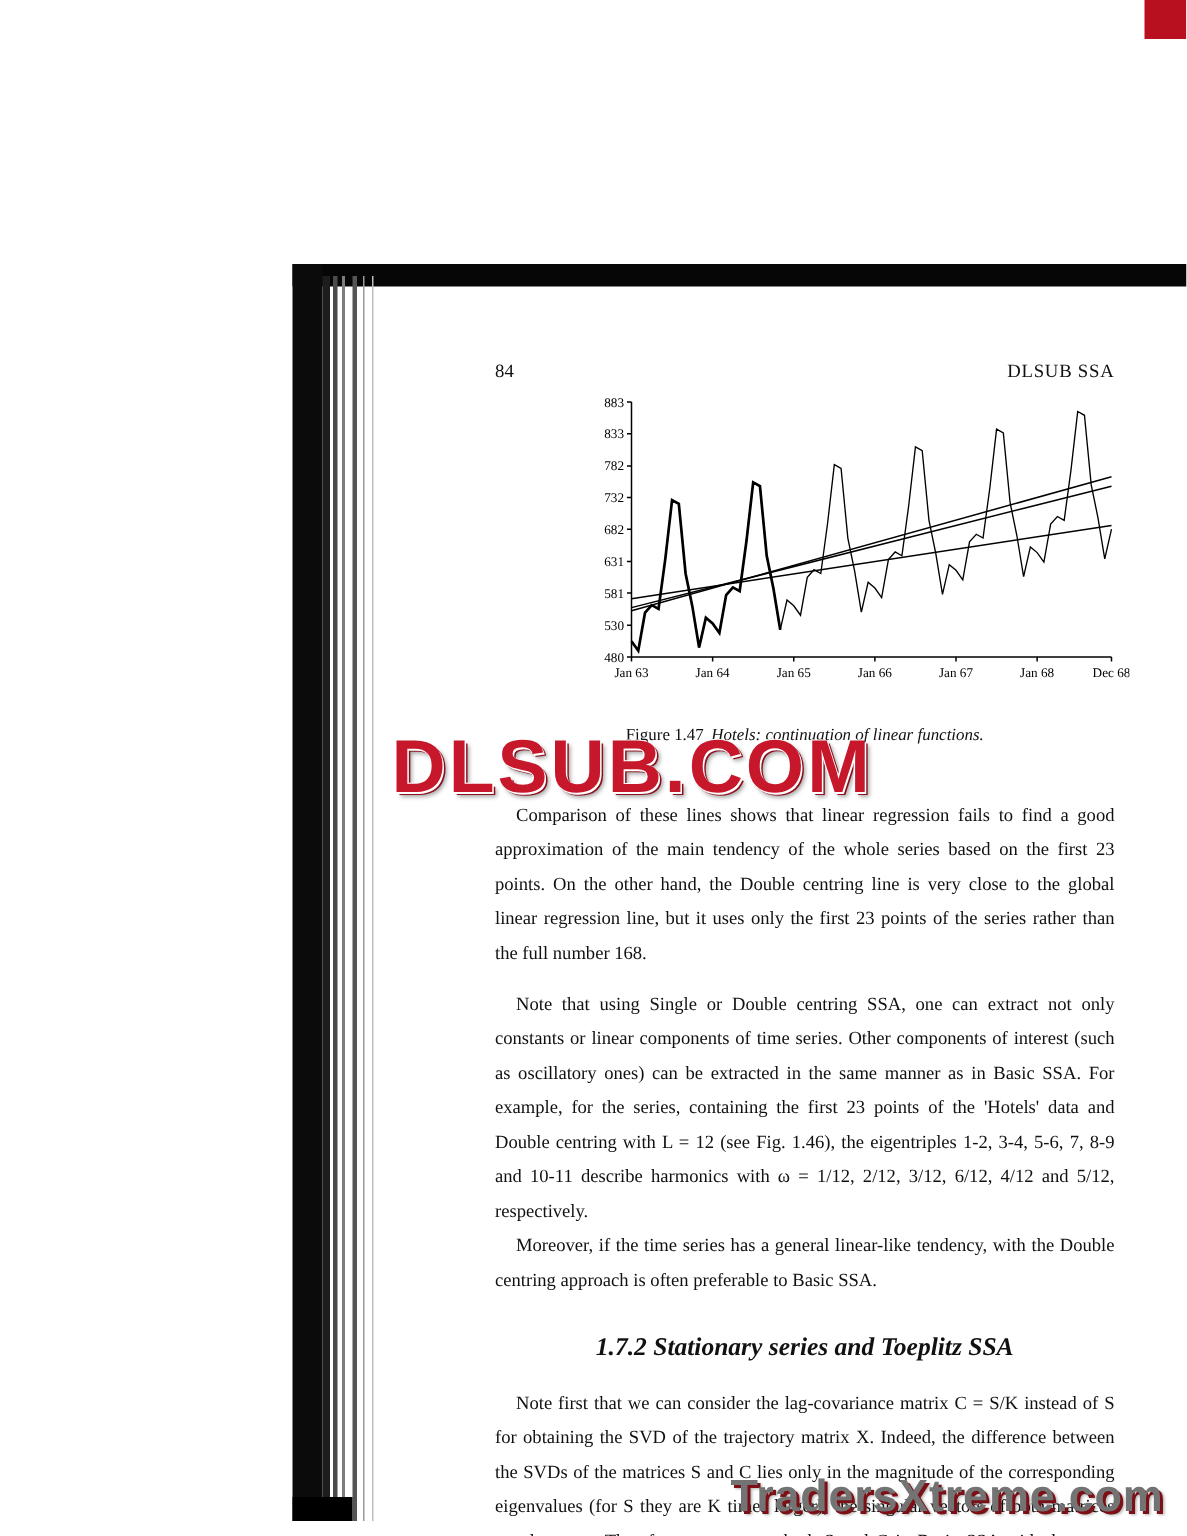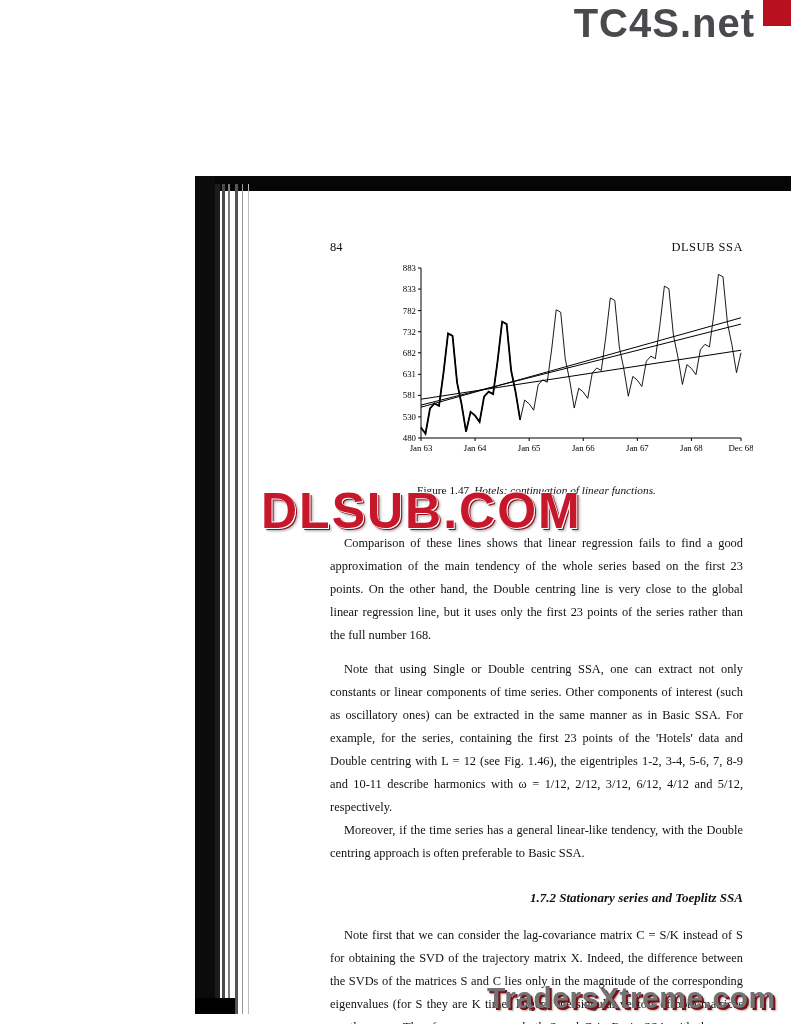"TC4S.net" div.tc4s { html: <div>TC4S.net</div> -> none }
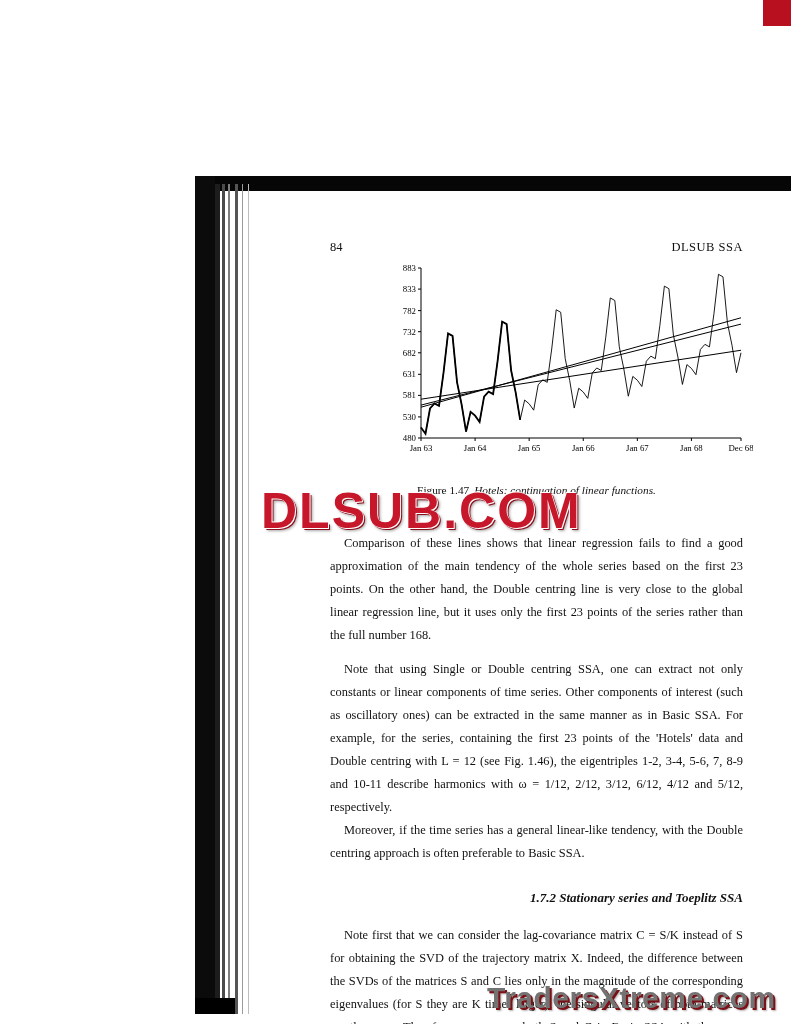"1.7.2 Stationary series and Toeplitz" .body-text h3 { font-size: 13px -> 17px; text-align: right -> center }
